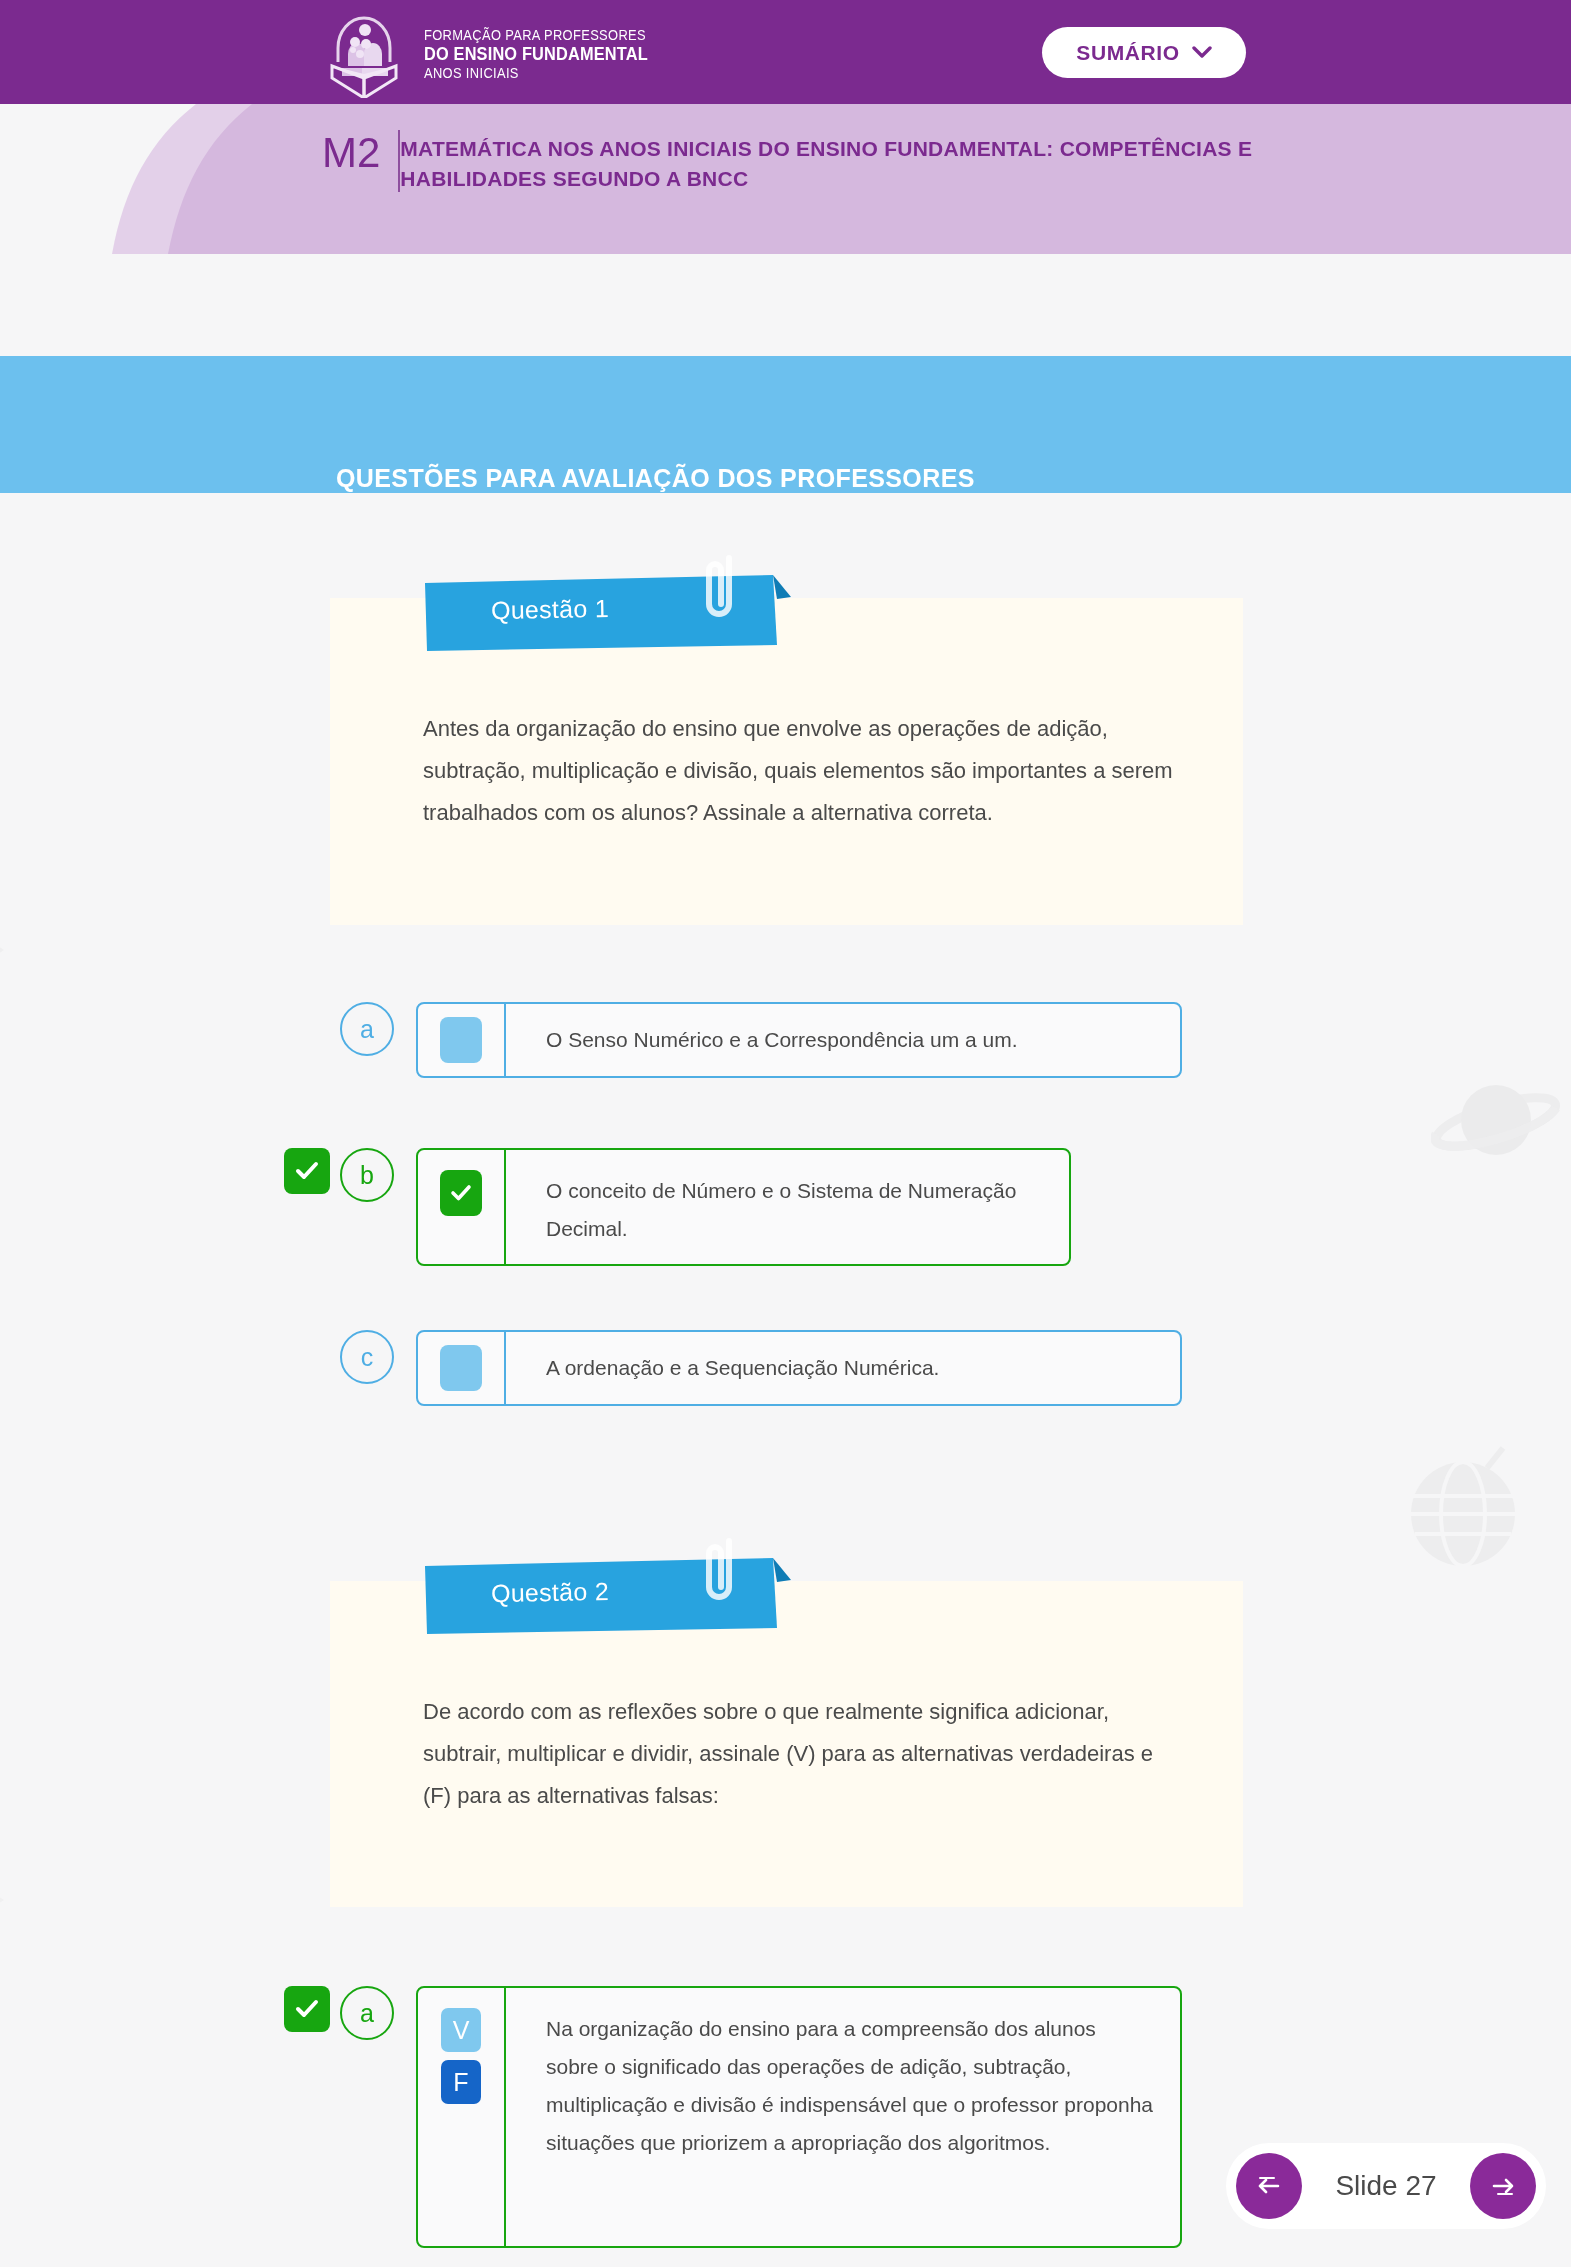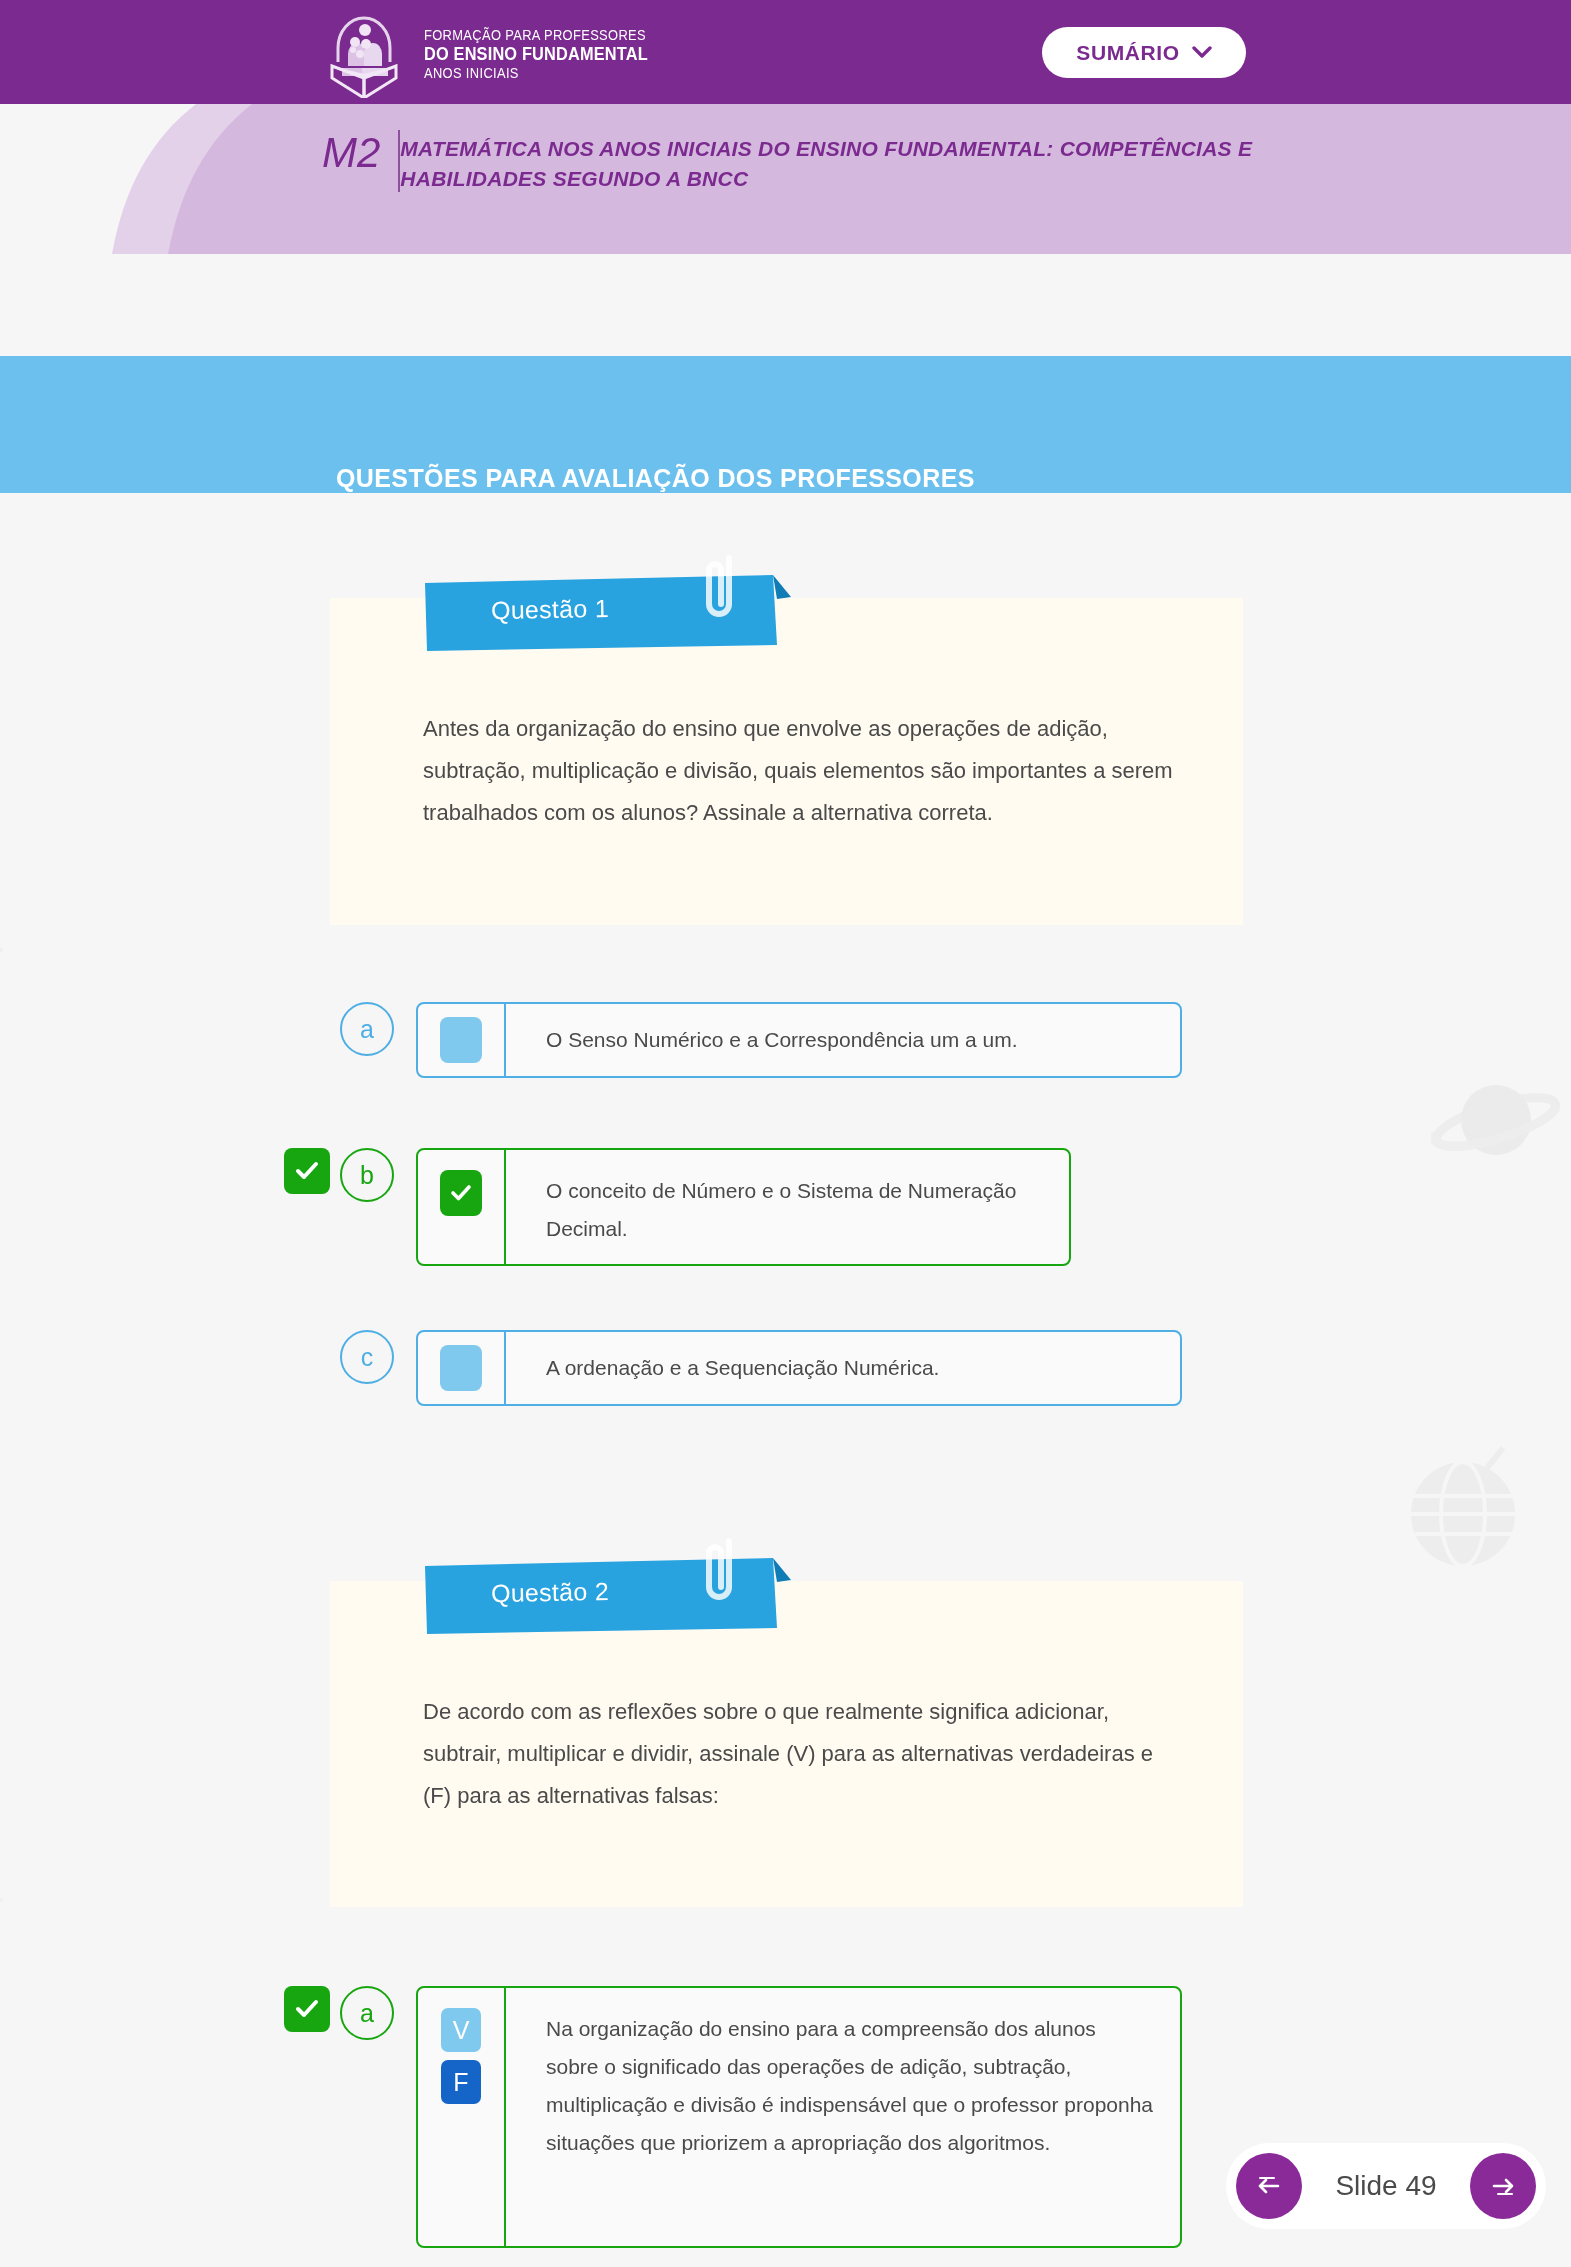"M2" .band-content { font-style: italic -> none }
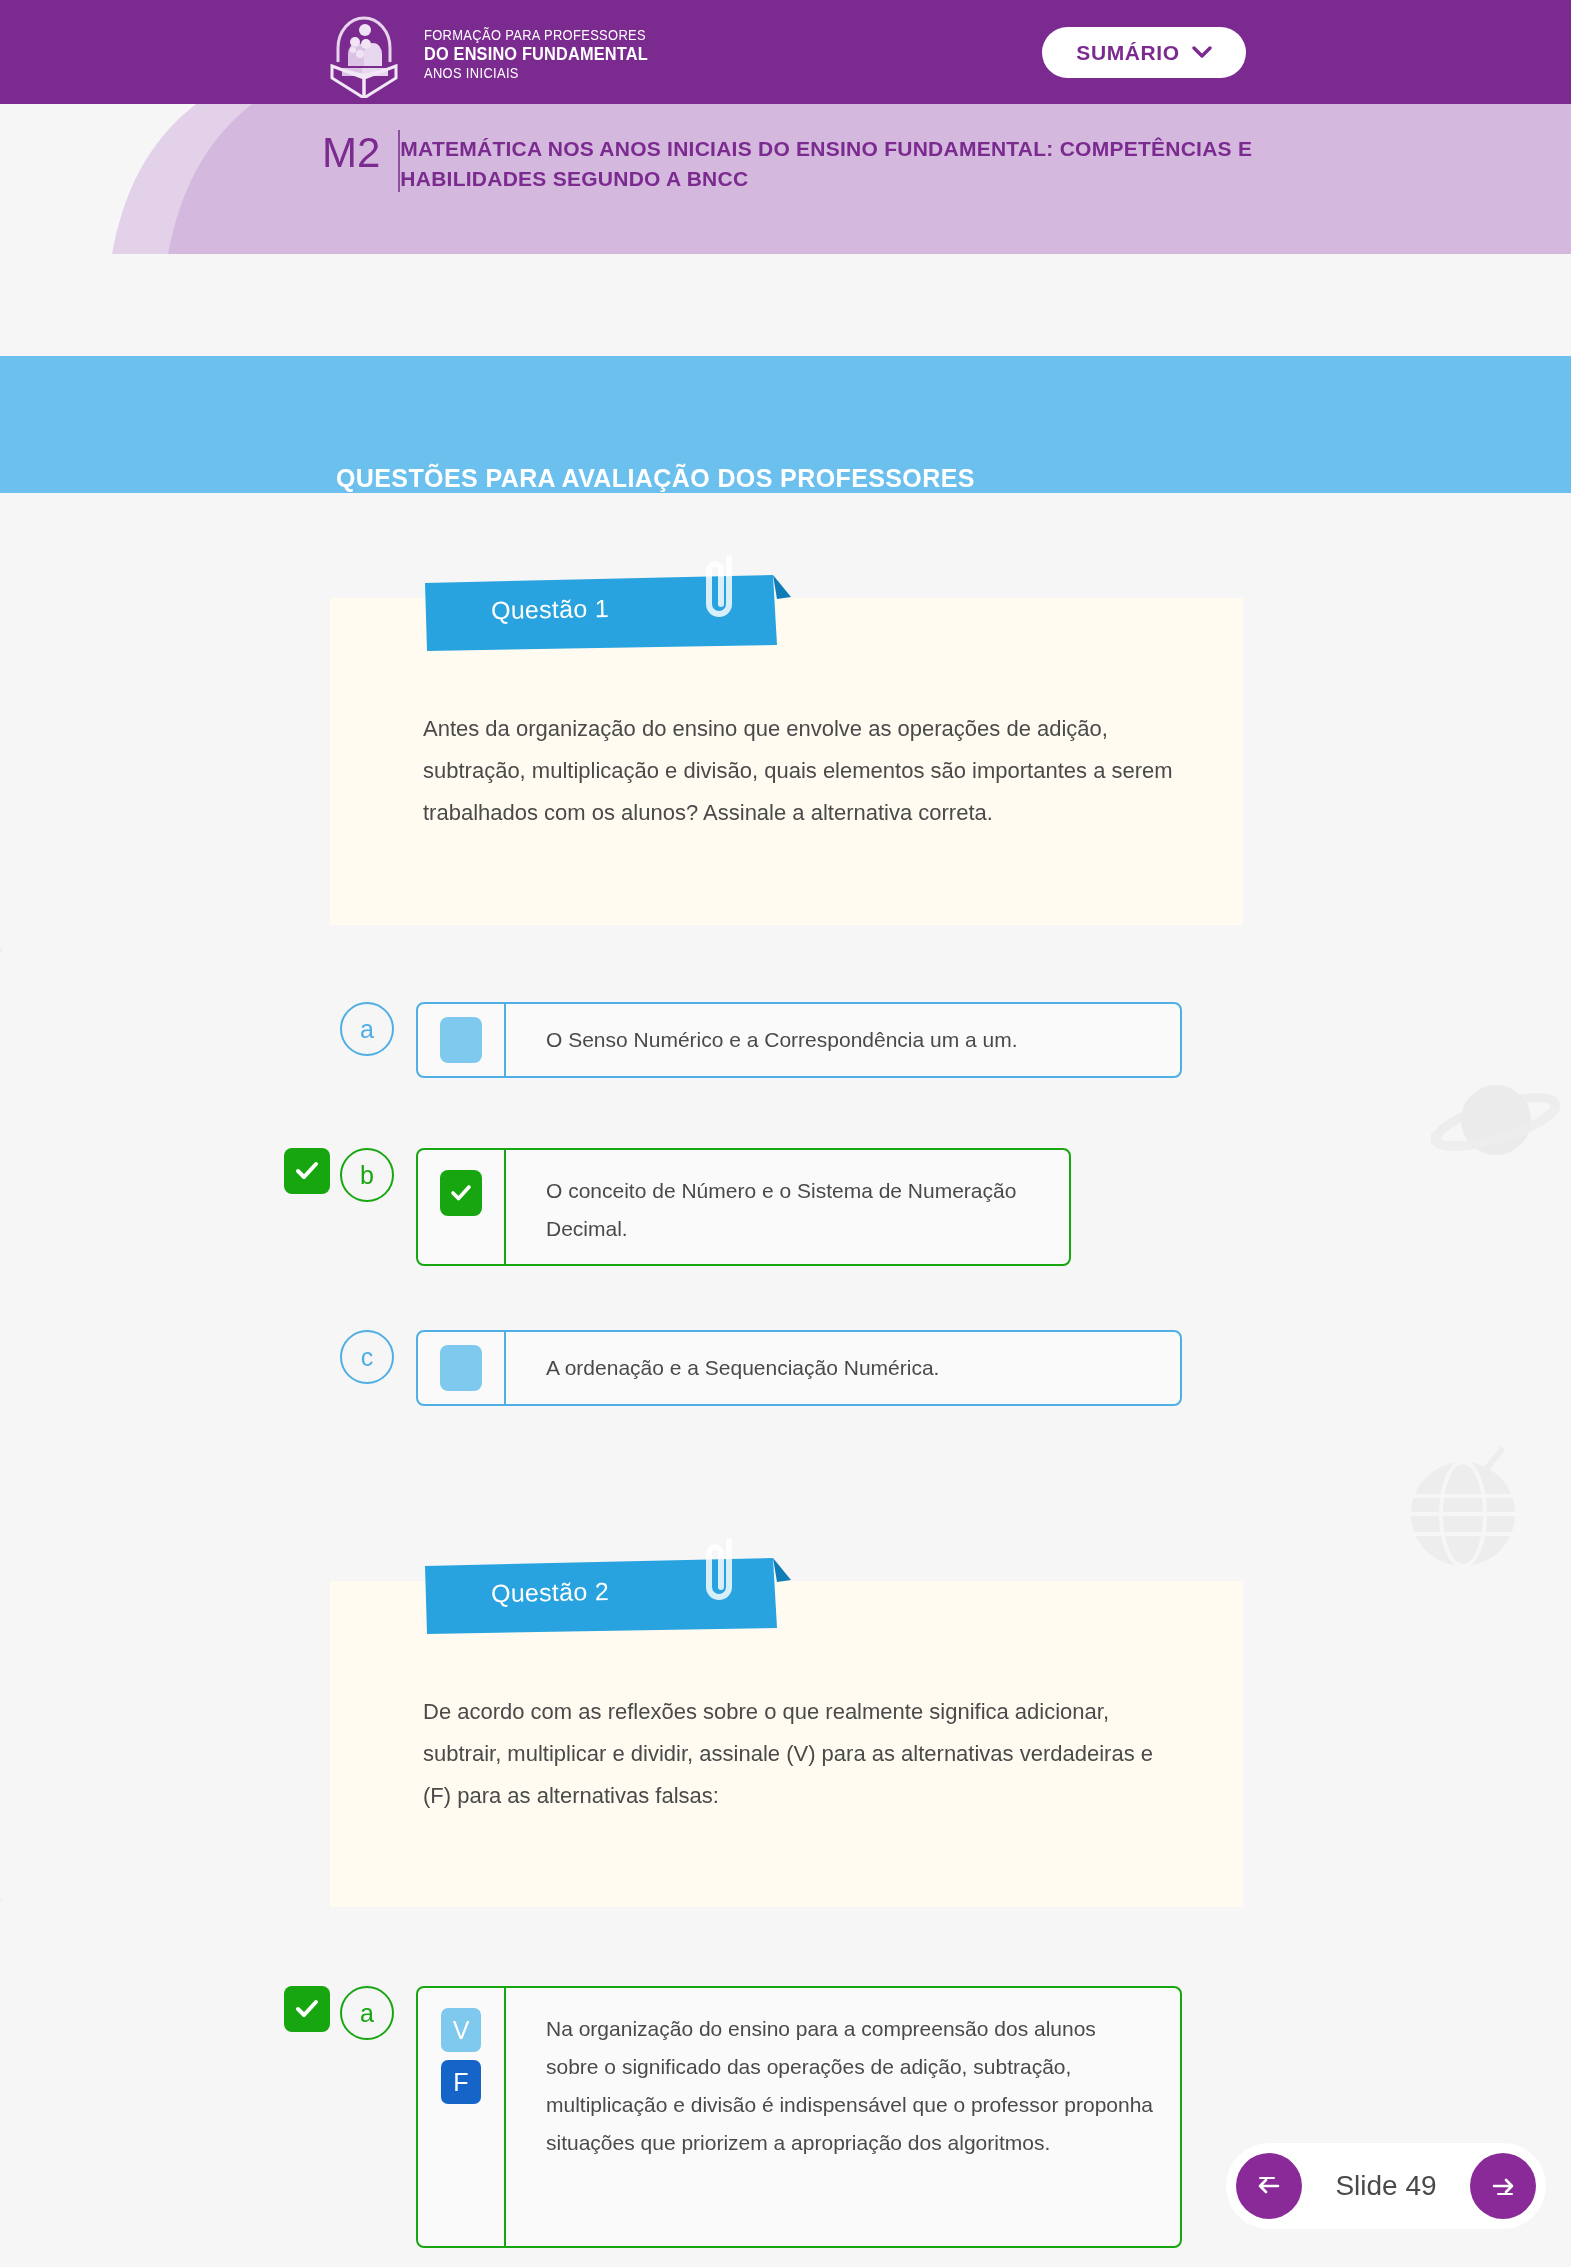"Slide 49" div.slide-label { text: 49 -> 27 }
